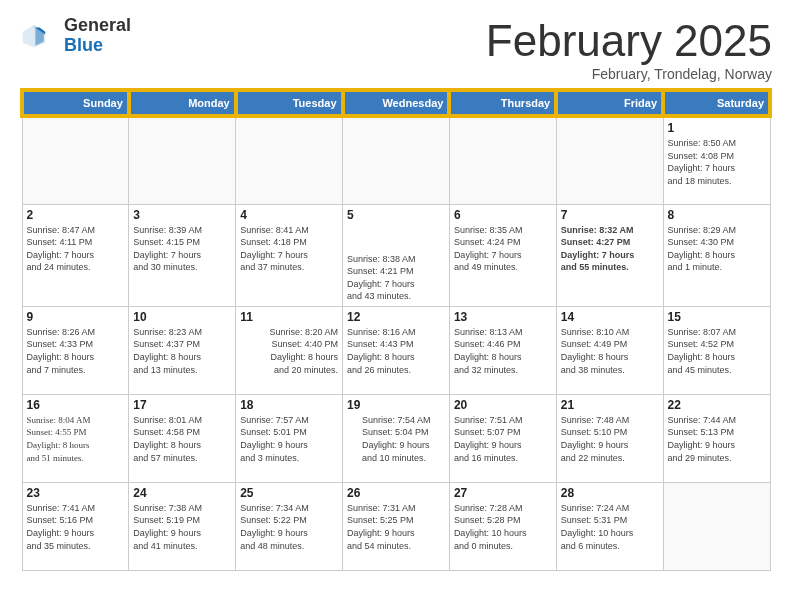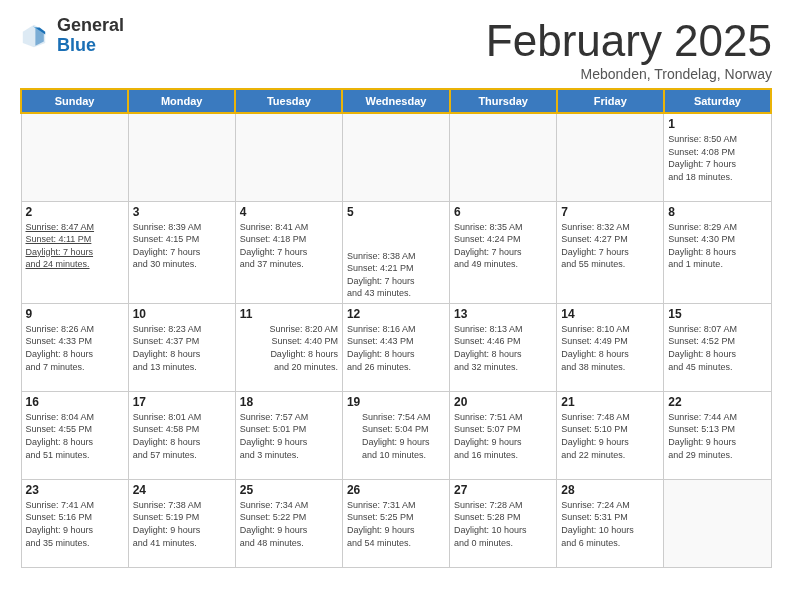"General" .logo { gap: 9px -> 16px }
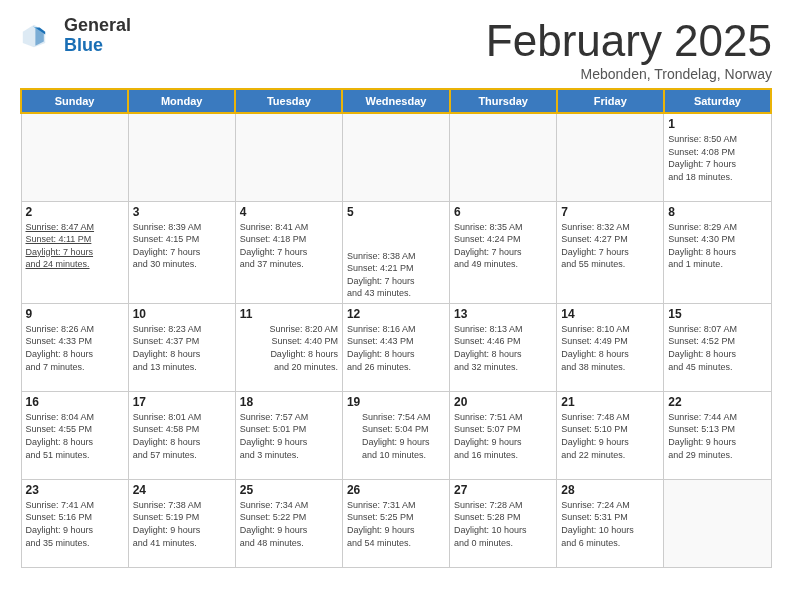"Mebonden, Trondelag, Norway" div.subtitle { text: Mebonden -> February }
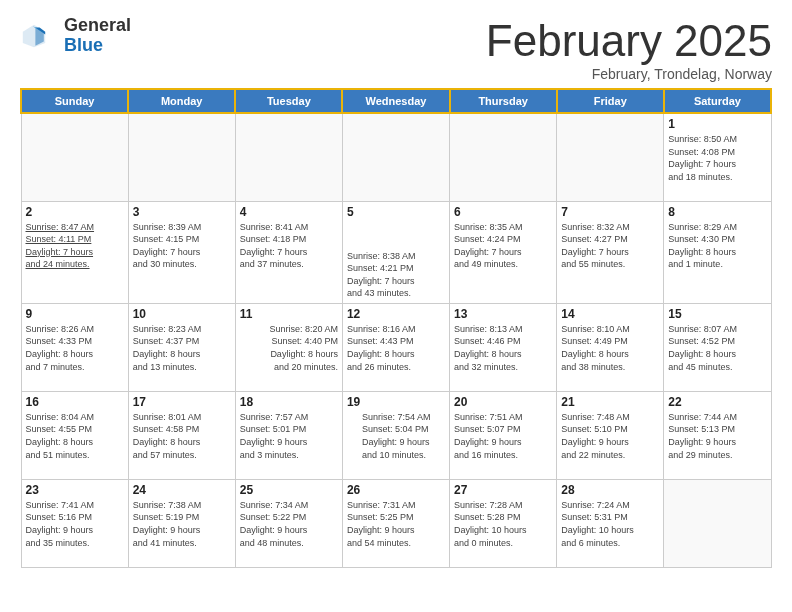"Sunday" .calendar thead th { border: 2px solid #eab308 -> 4px solid #eab308; text-align: center -> right }
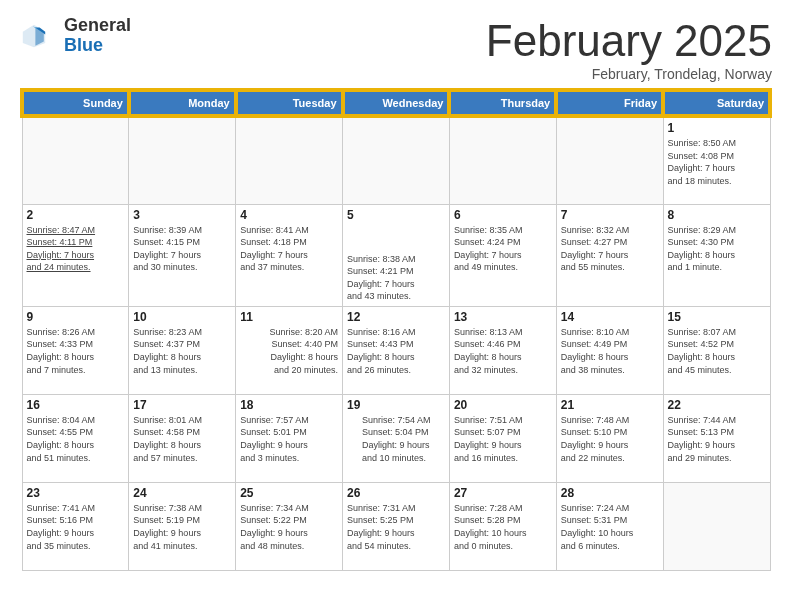"Sunrise: 8:47 AM" div.day-info { text-decoration: underline -> none }
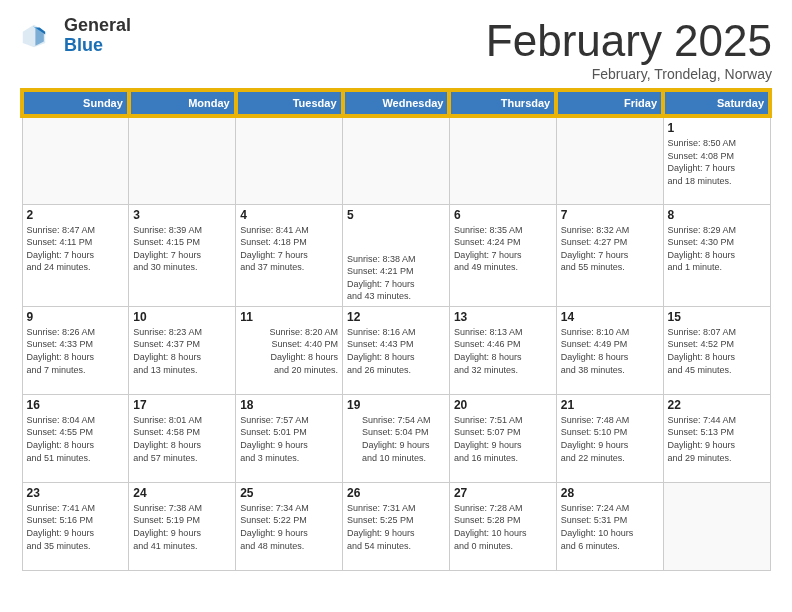"Sunrise: 8:32 AM" div.day-info { font-weight: none -> bold }
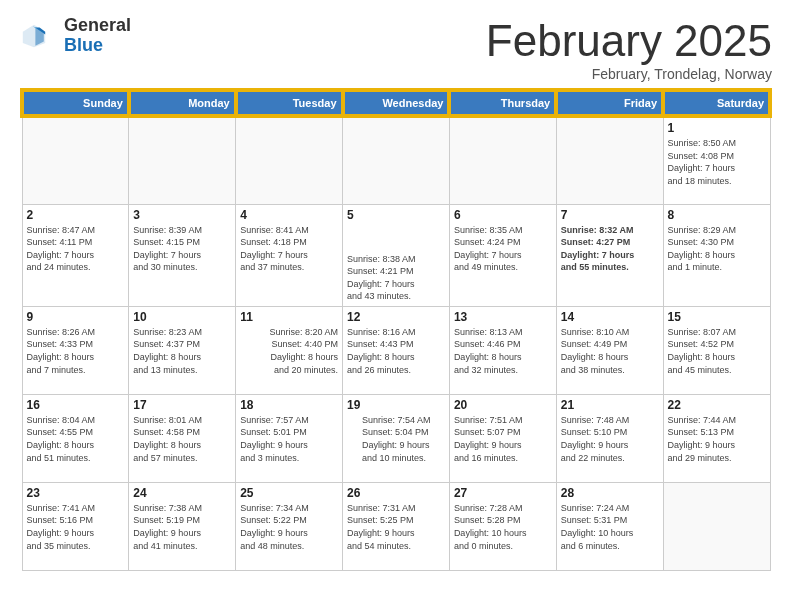"Sunrise: 8:04 AM" div.day-info { font-family: none -> Liberation Serif, serif }
